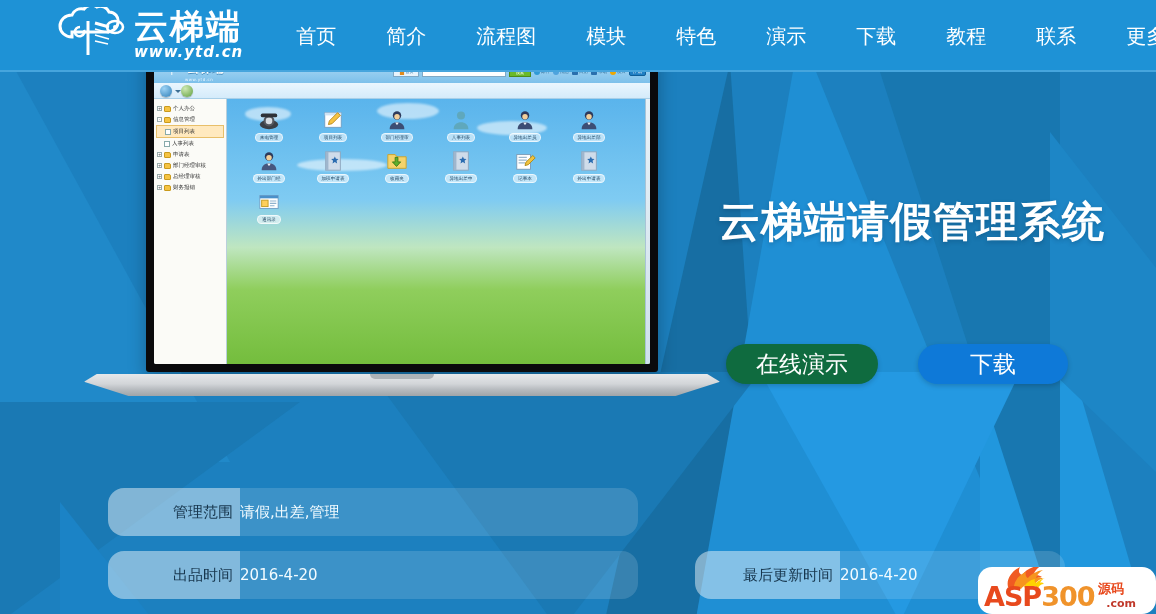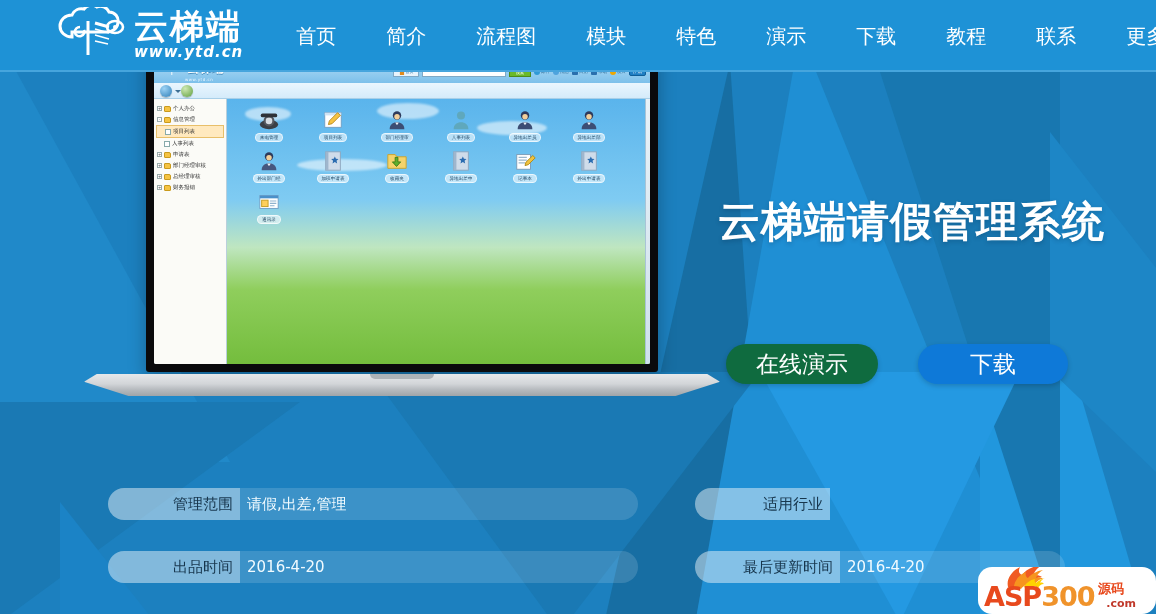"管理范围" .pill { height: 32px -> 48px }
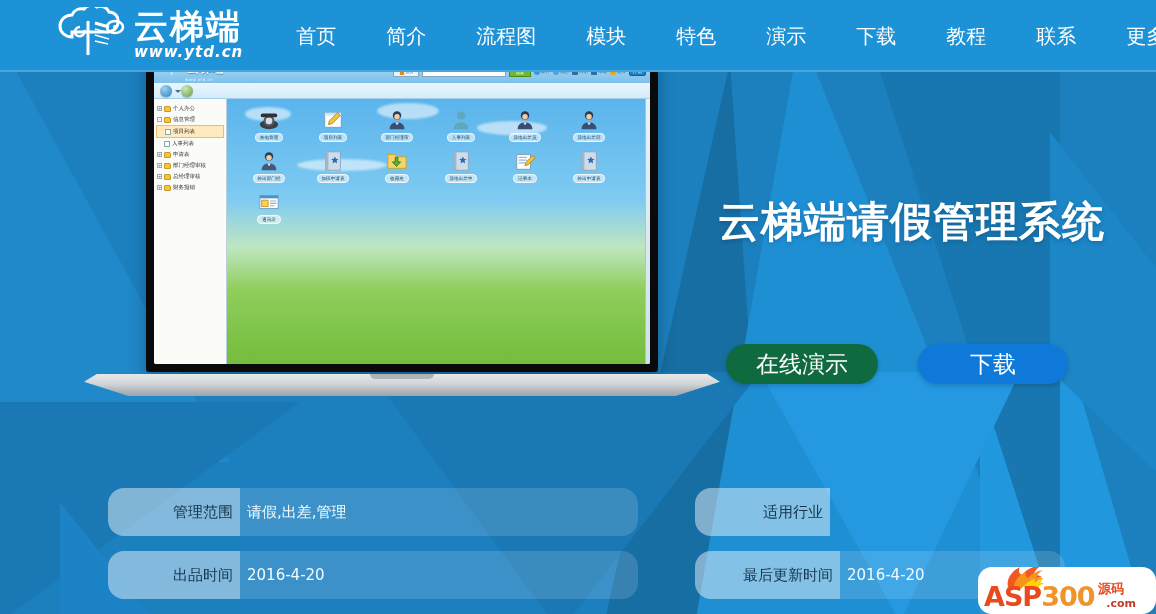"请假,出差,管理" .pill-value { padding-left: 7px -> none }
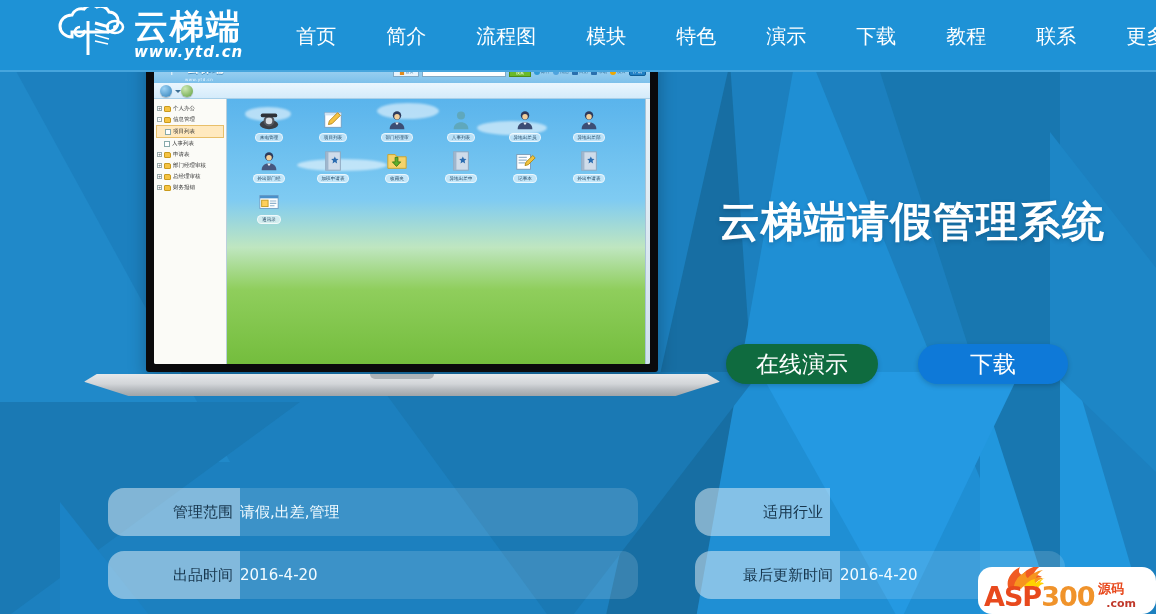"适用行业" div.pill-label { html: <div>适用行业</div> -> none }
